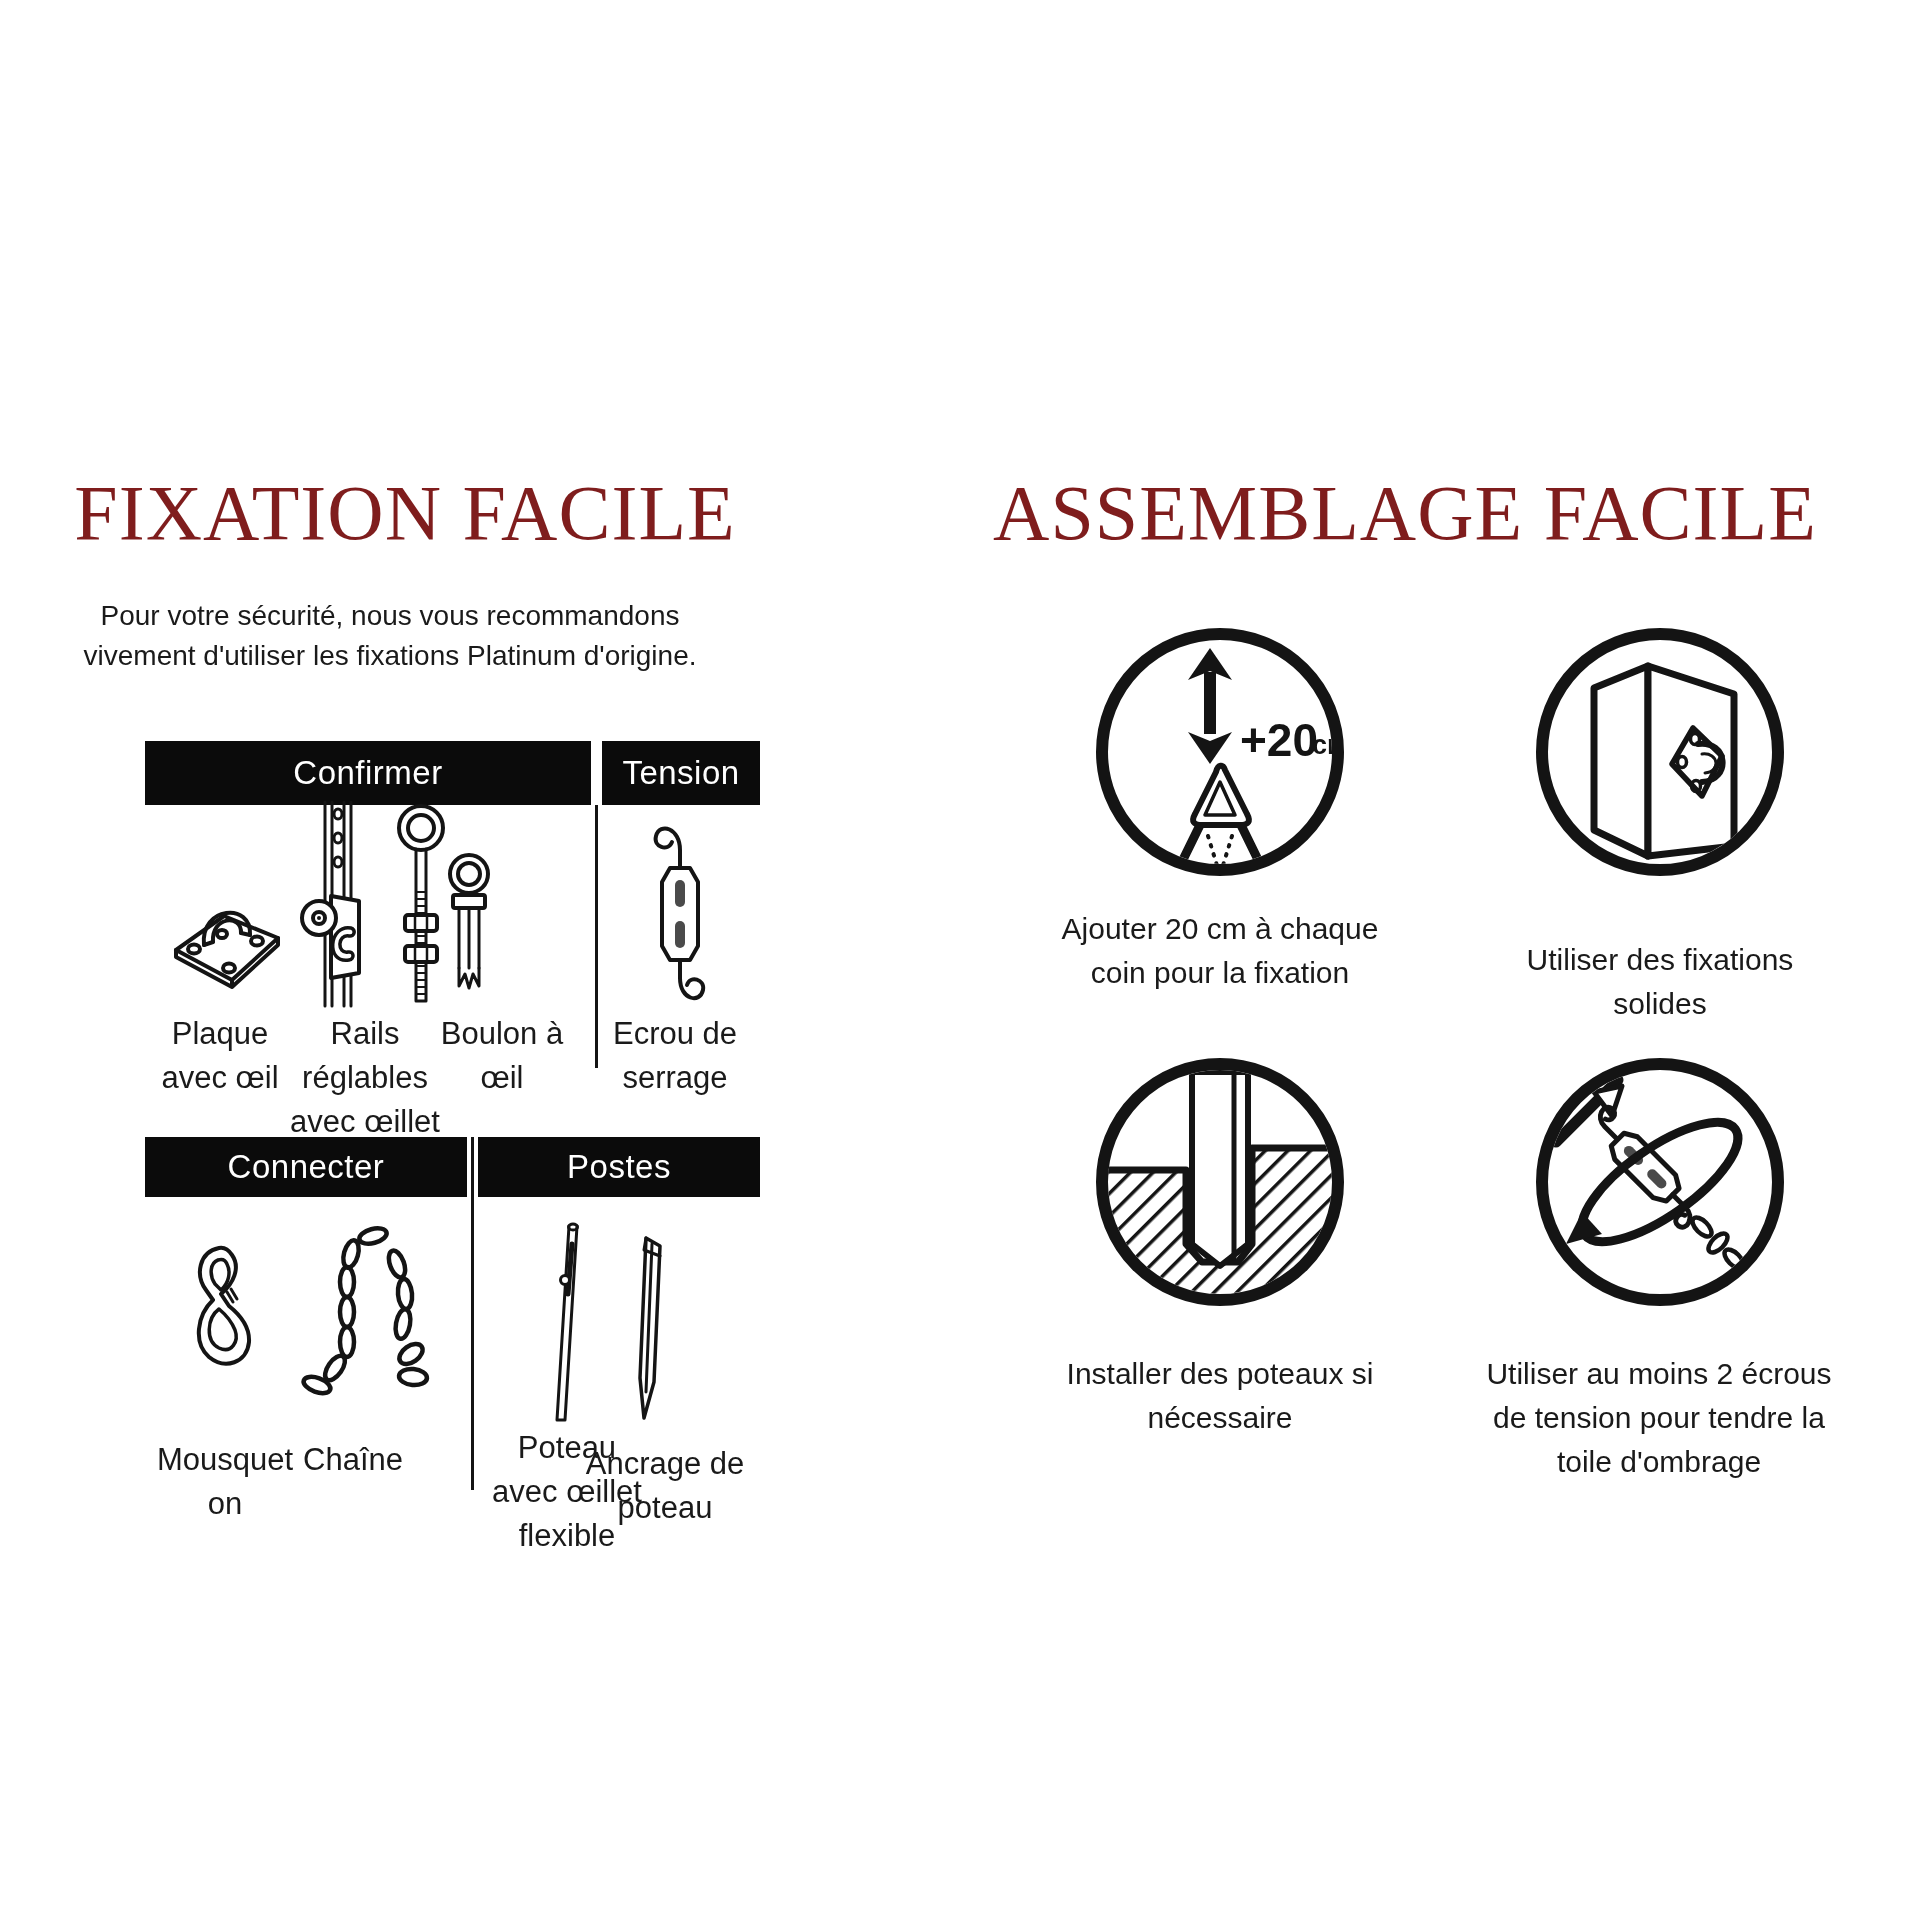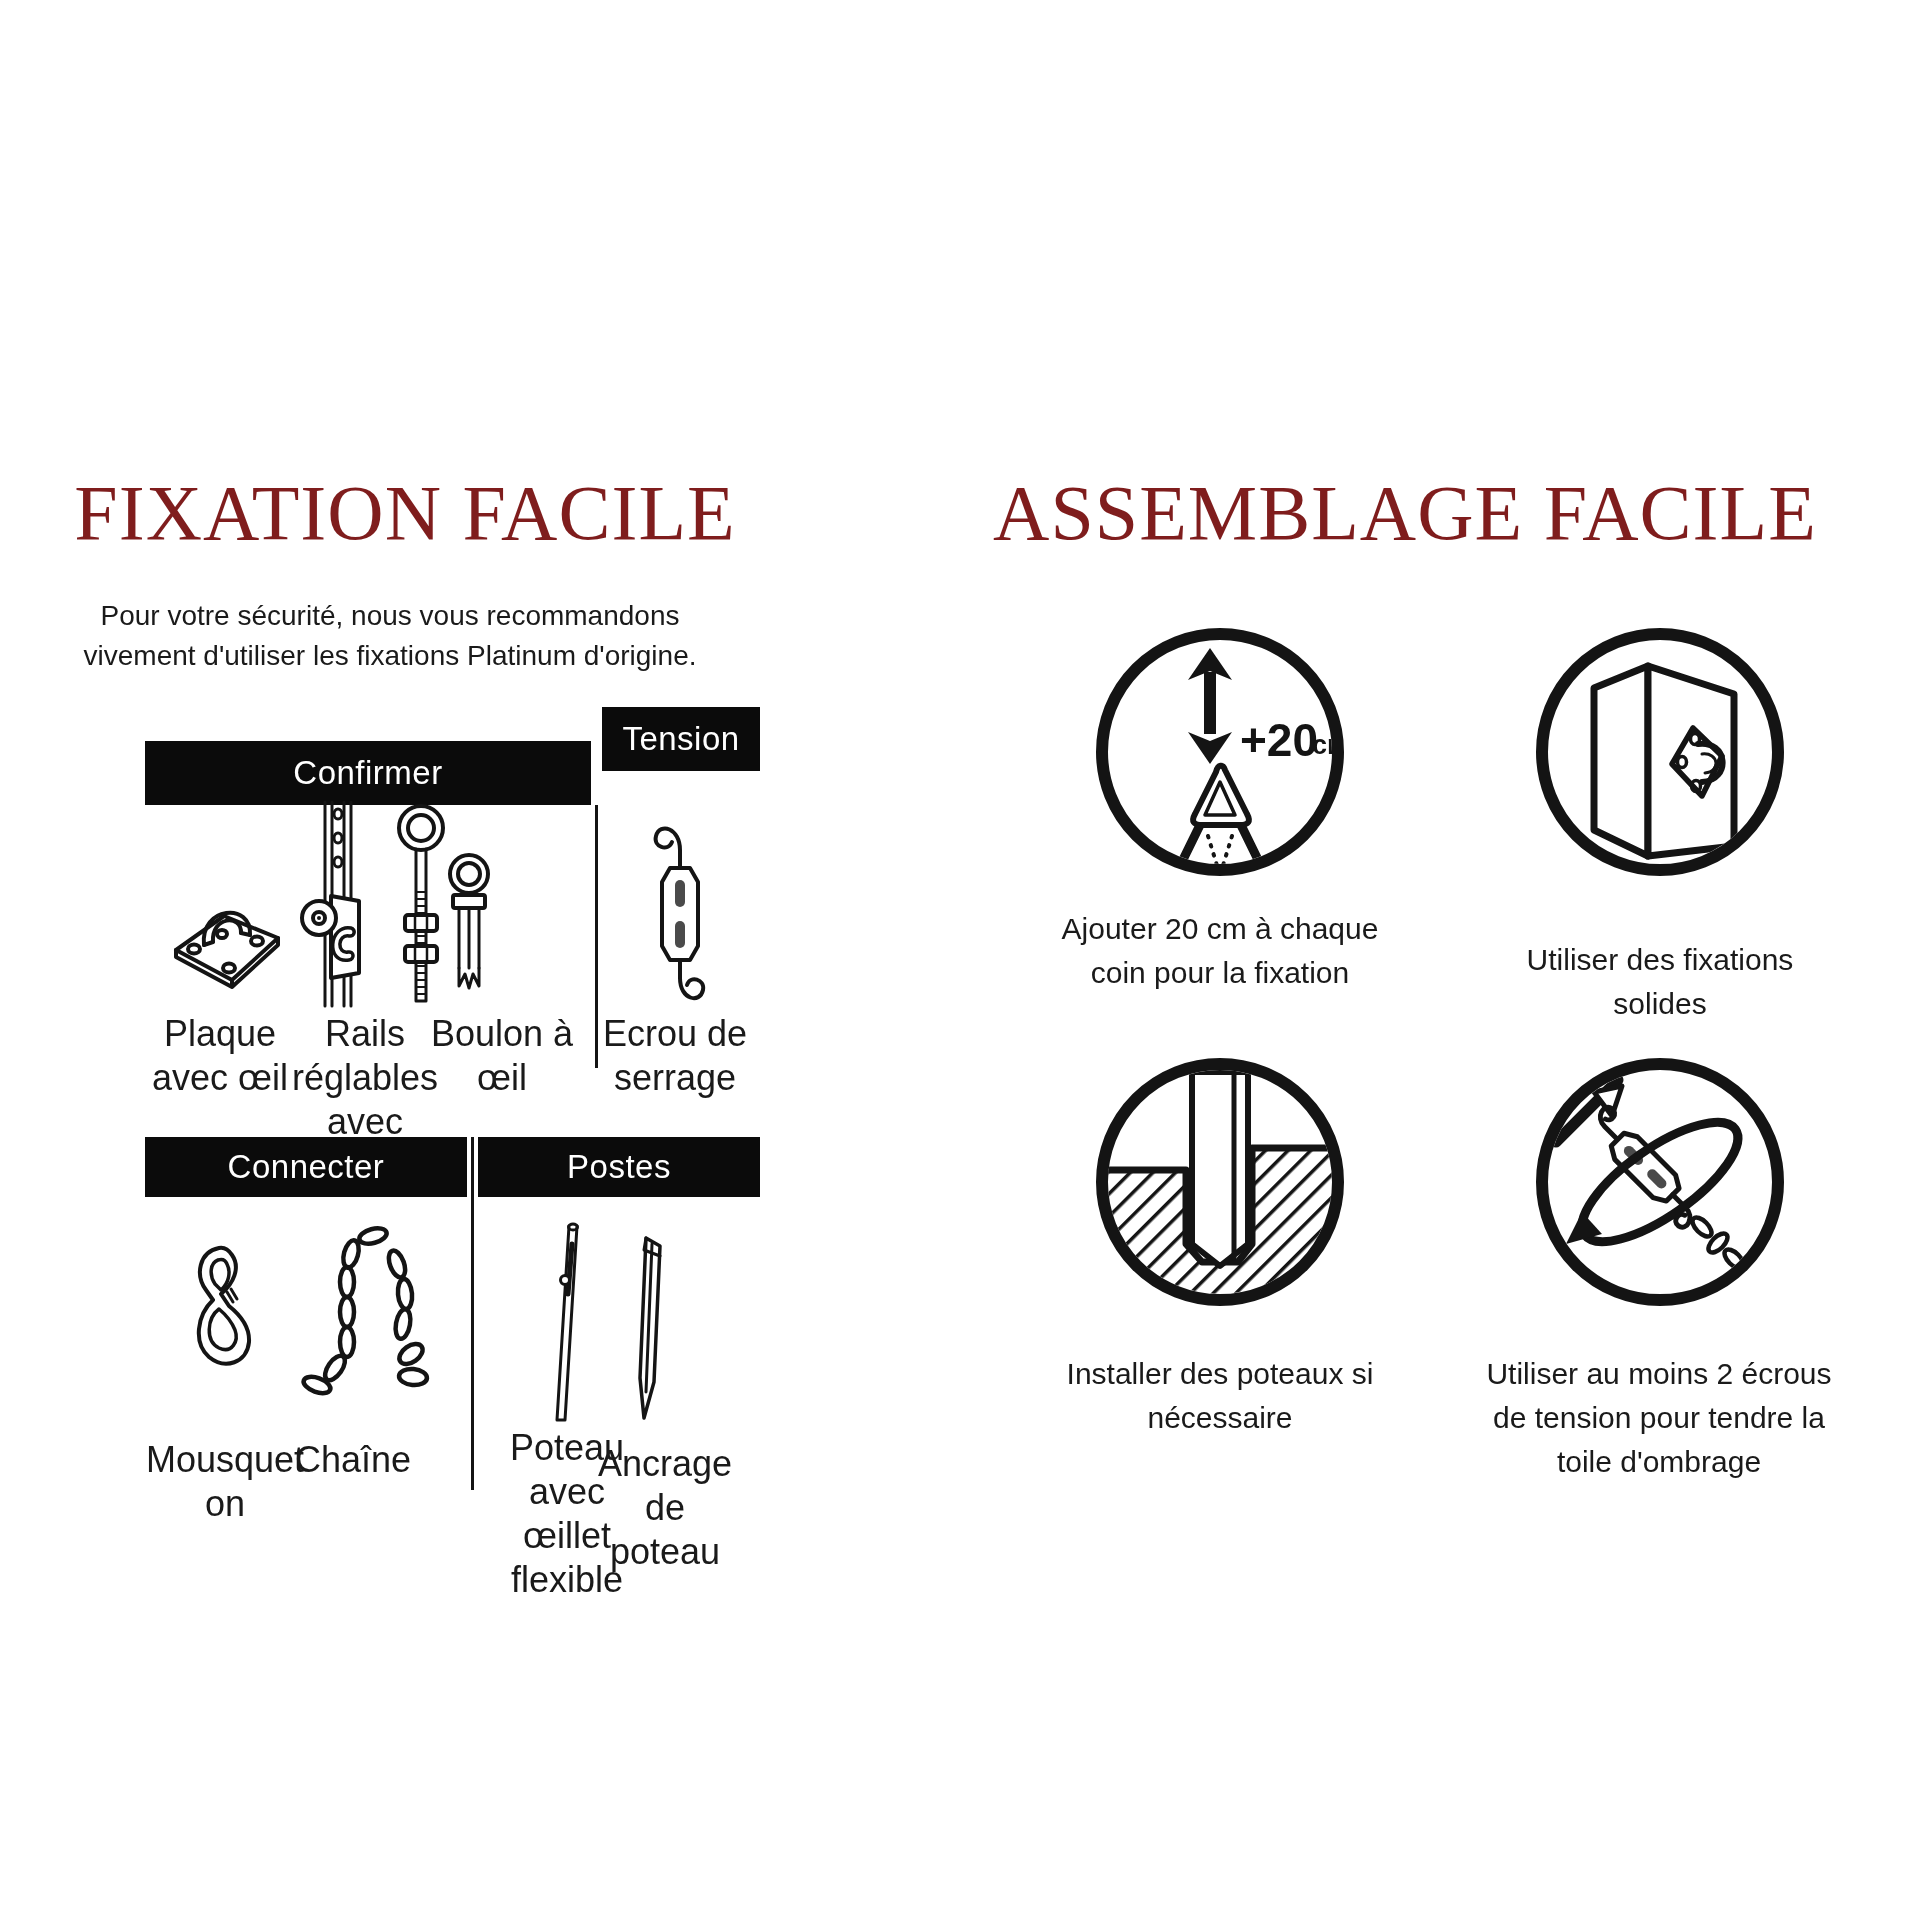"Tension" div.bar { top: 707px -> 741px }
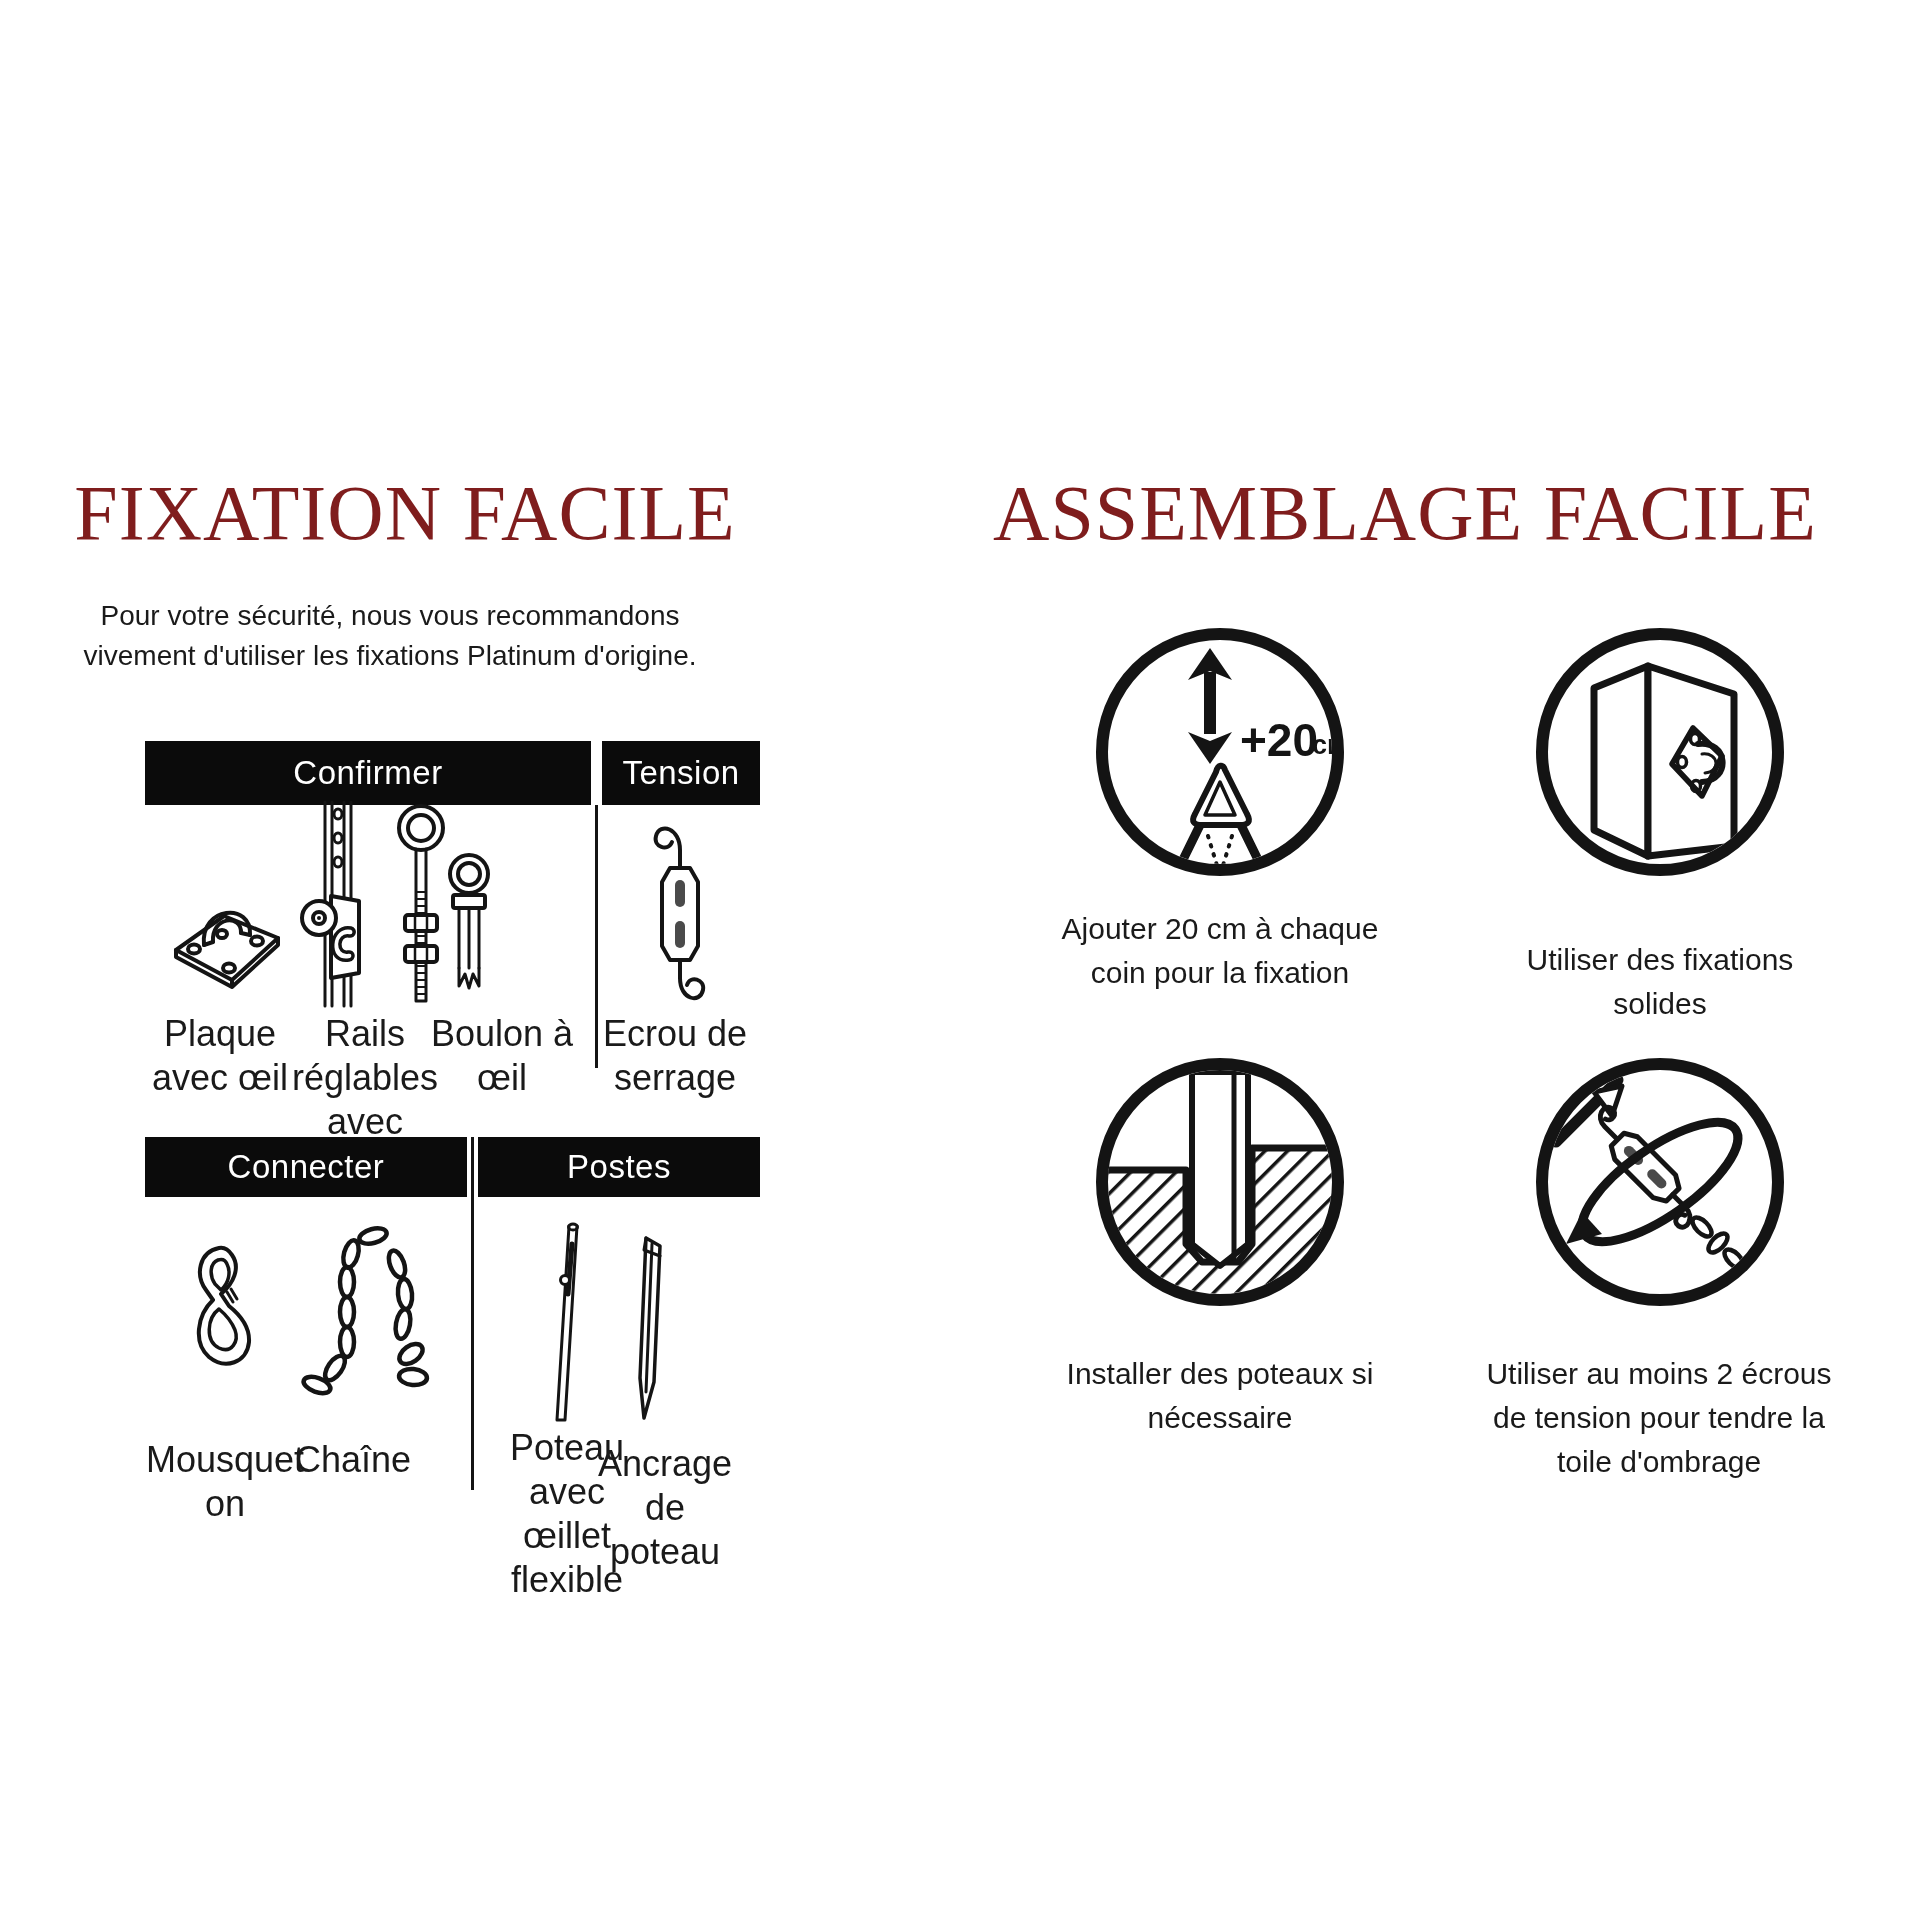"Plaque" .lbl { font-size: 36px -> 31px }
